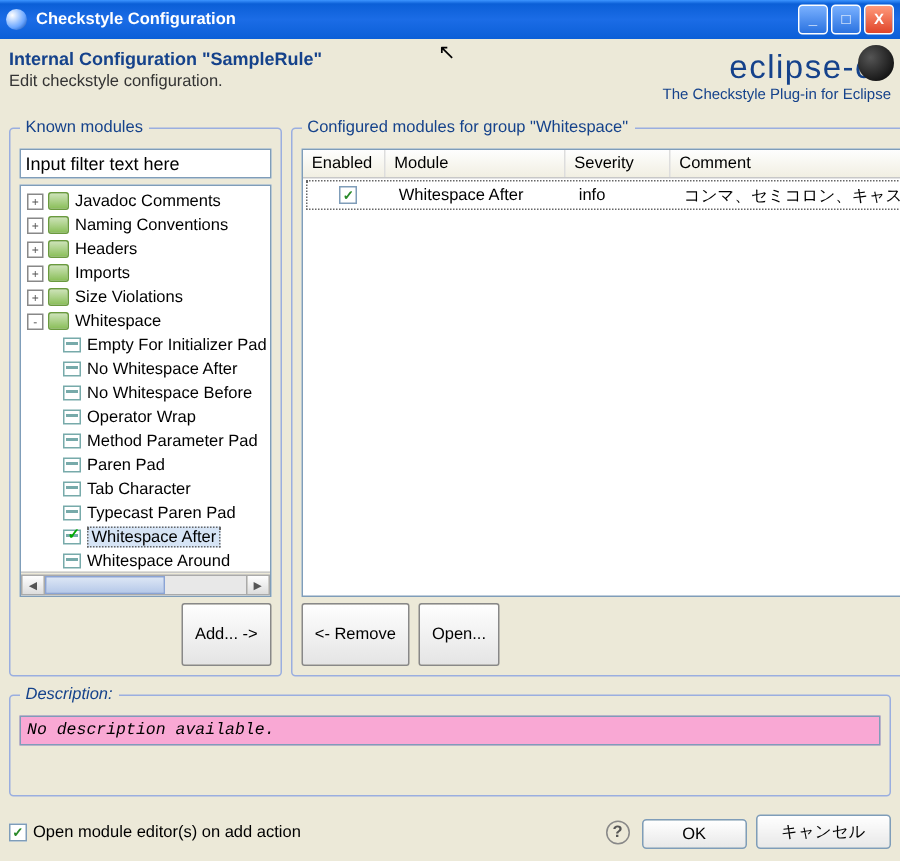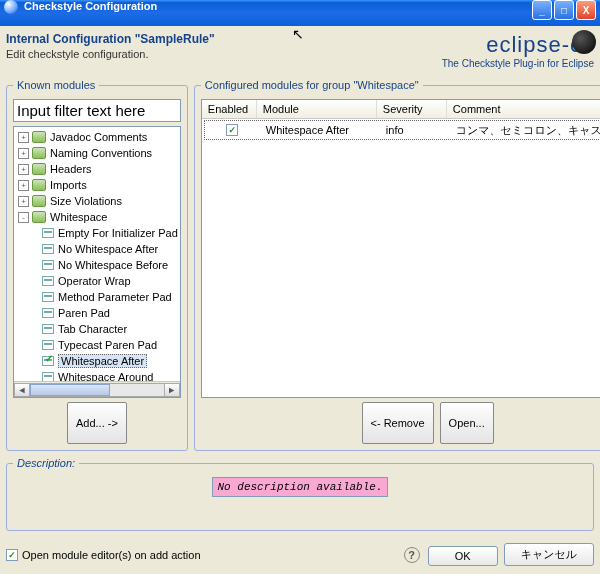"Checkstyle Configuration" .titlebar { align-items: none -> center }
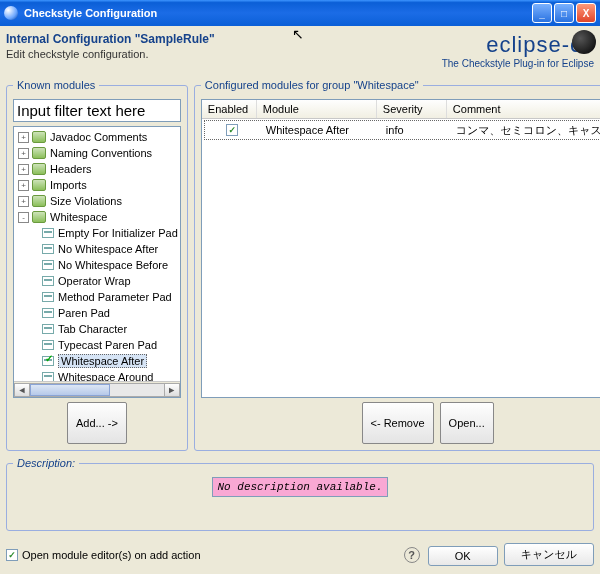"Known modules" fieldset { align-items: center -> none }
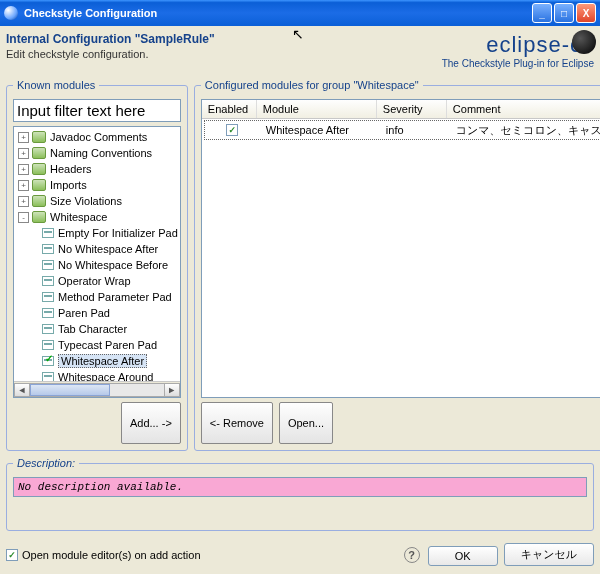"Input filter text here" .filter-input { font-size: 15px -> 12px }
